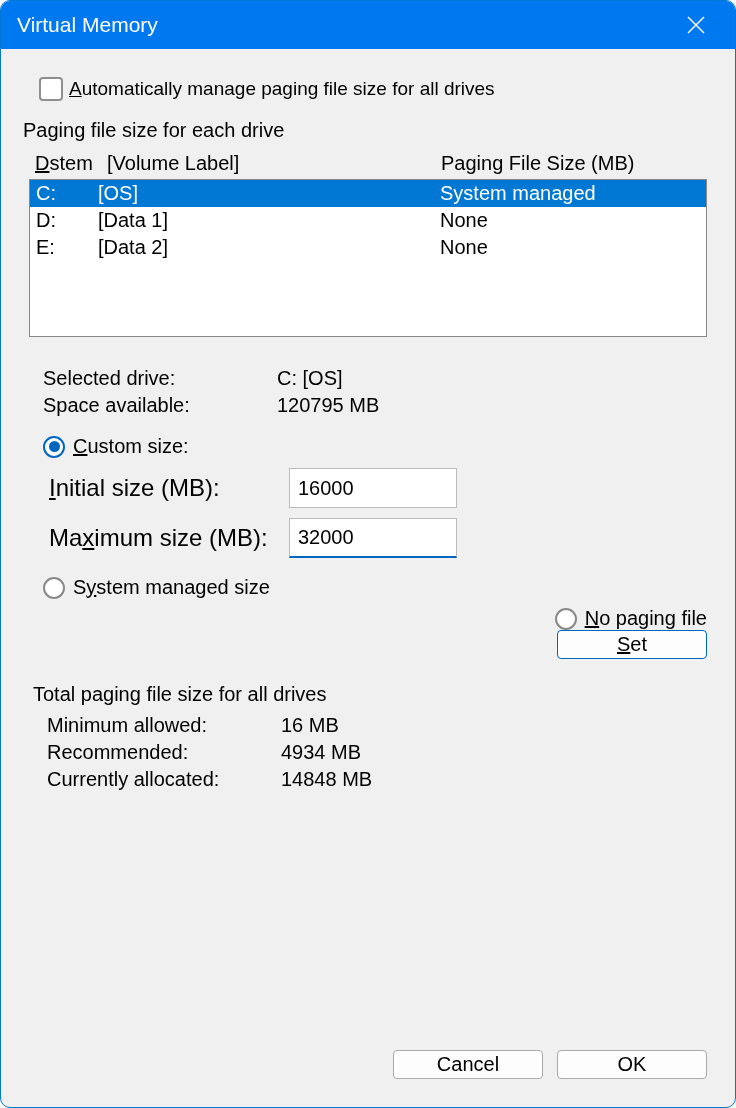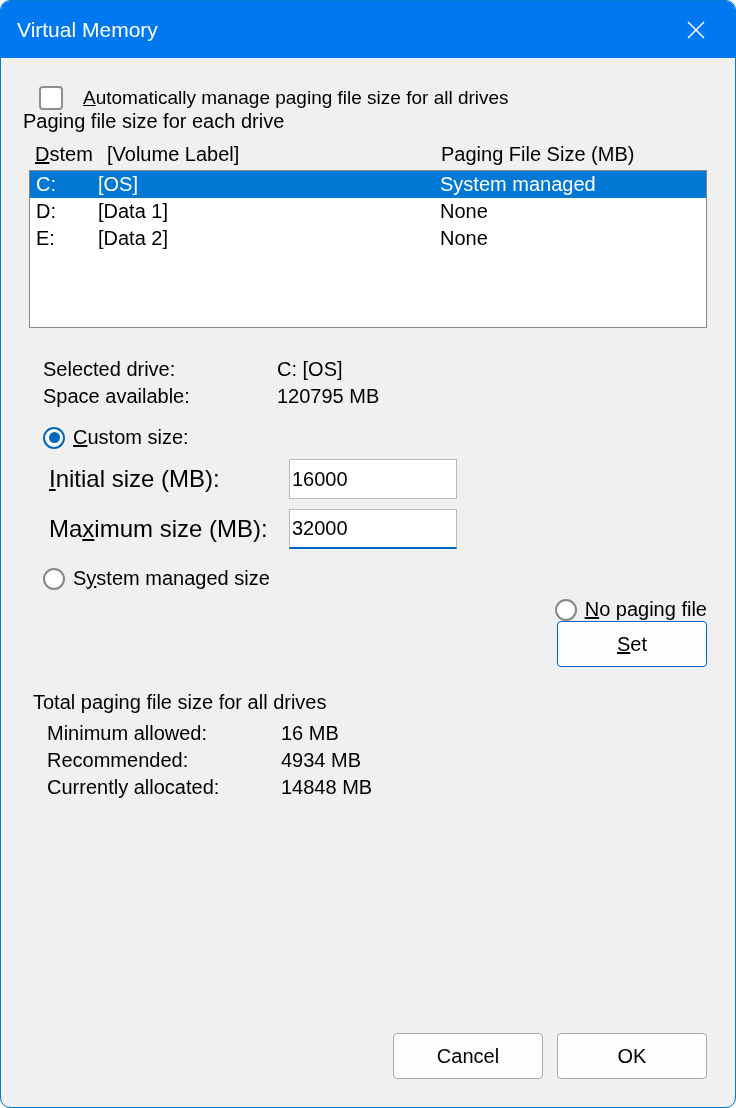"Virtual Memory" .titlebar { height: 57px -> 48px }
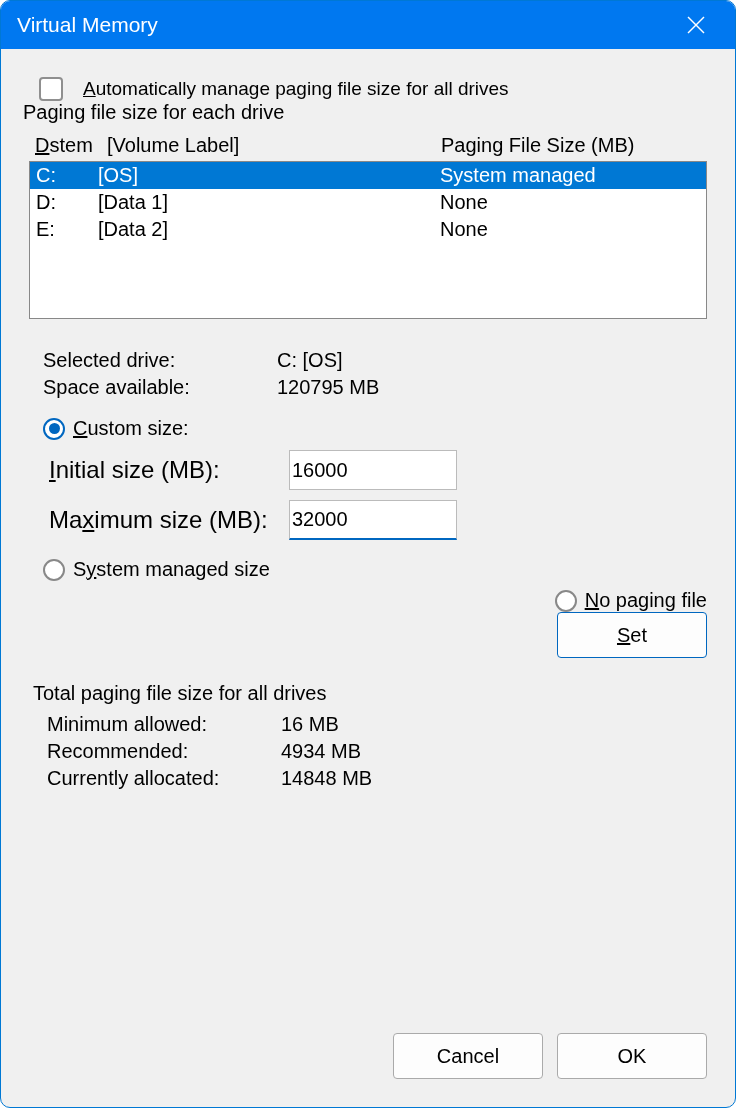"Automatically manage paging file size" .checkbox-row { gap: 20px -> 6px; margin-bottom: none -> 18px }
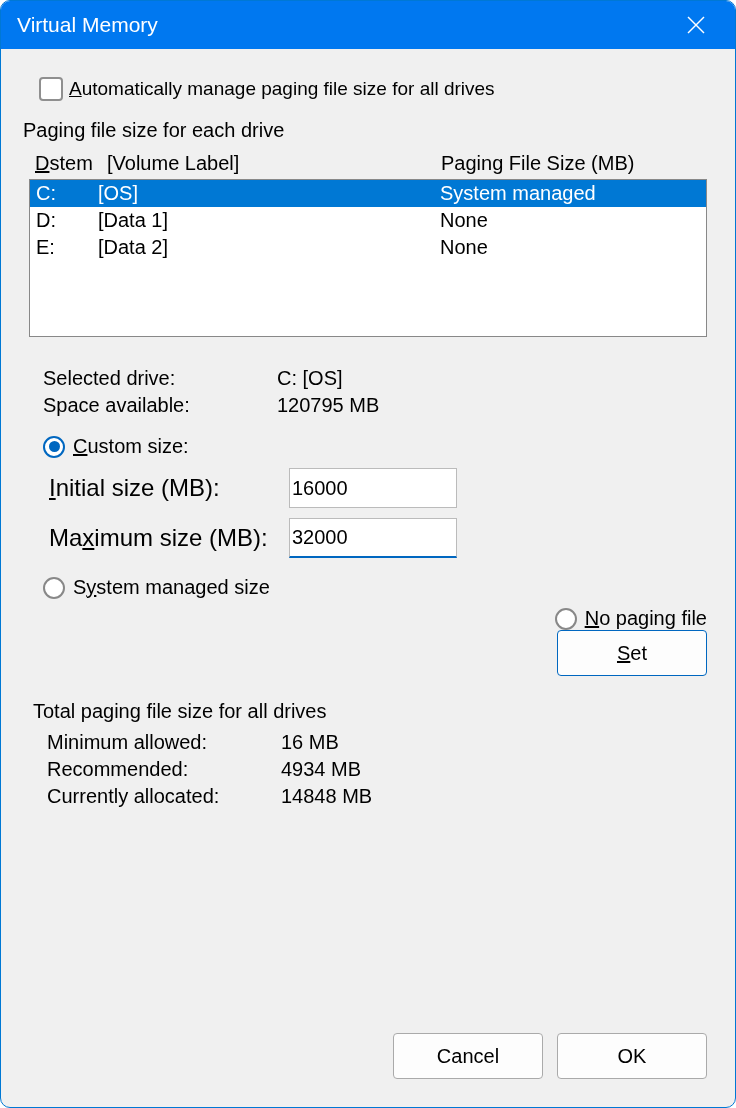"16000" .text-input { padding: 4px 2px -> 4px 8px }
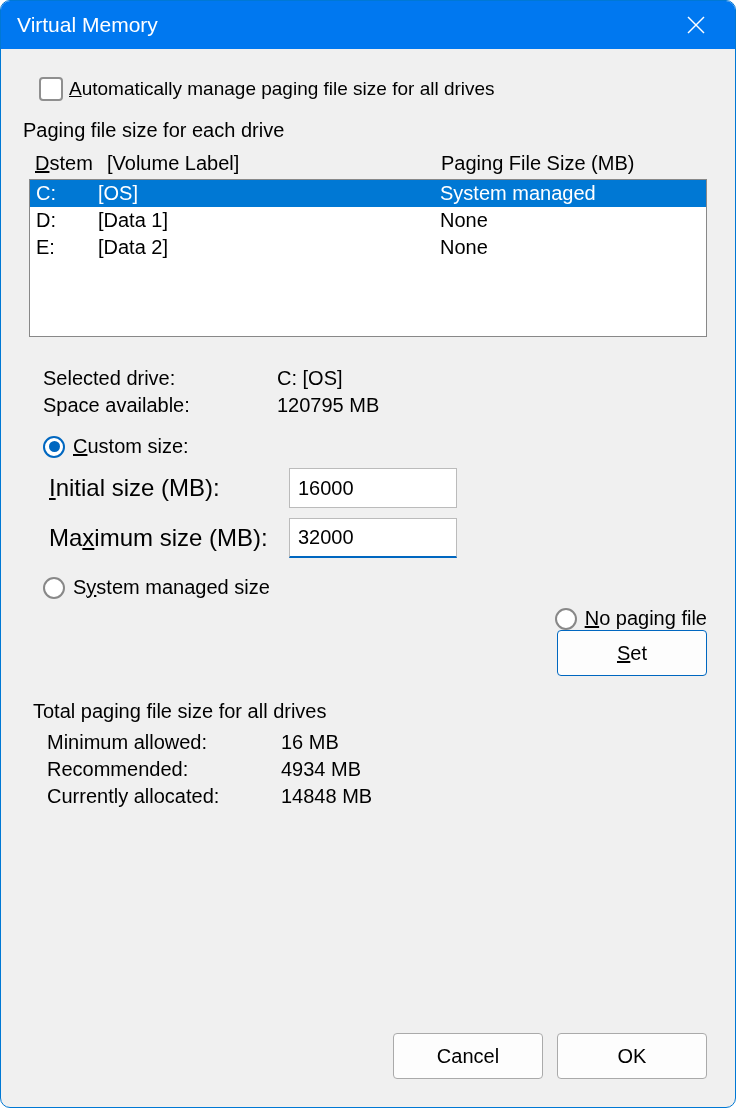"Set" .btn { height: 46px -> 29px }
